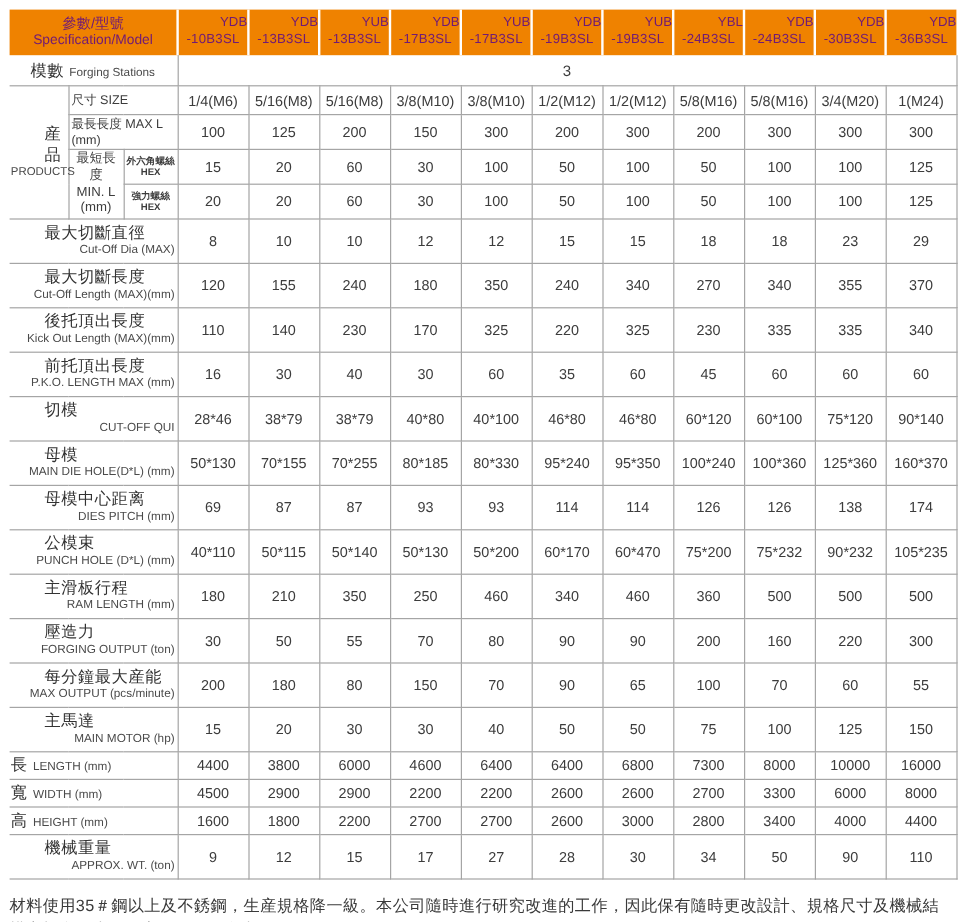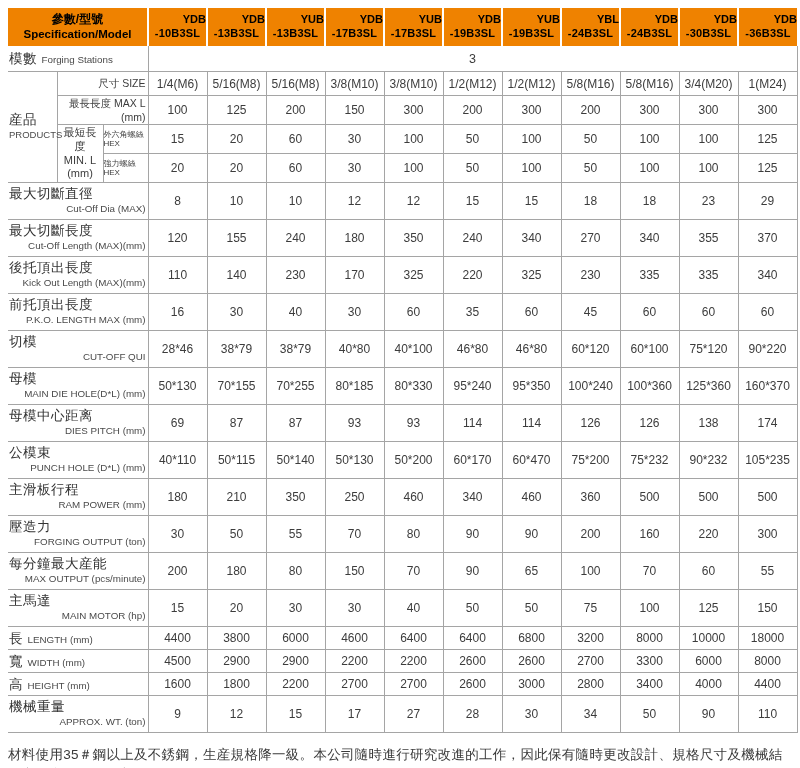"參數/型號" thead th { color: #000000 -> #701a75; font-weight: bold -> normal }
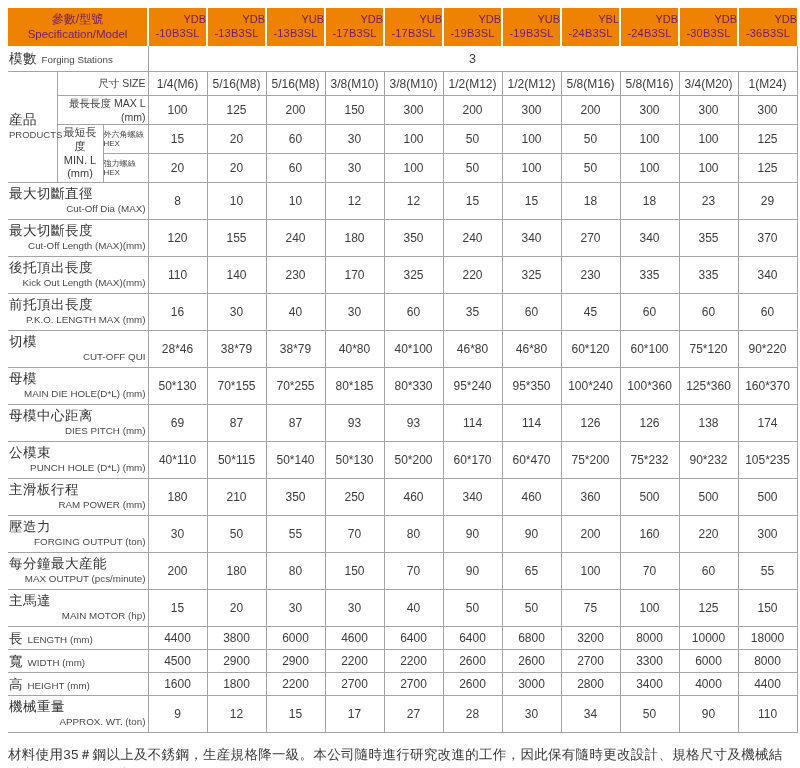"模數 Forging Stations" tr.stations-row td { text-align: none -> center }
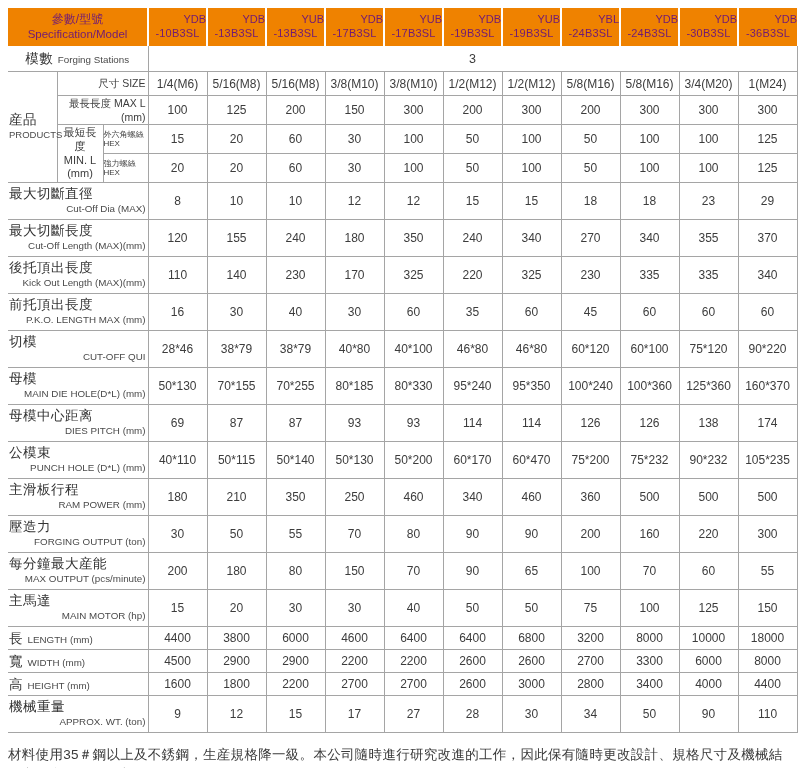"尺寸 SIZE" td.sub-lbl { text-align: right -> left }
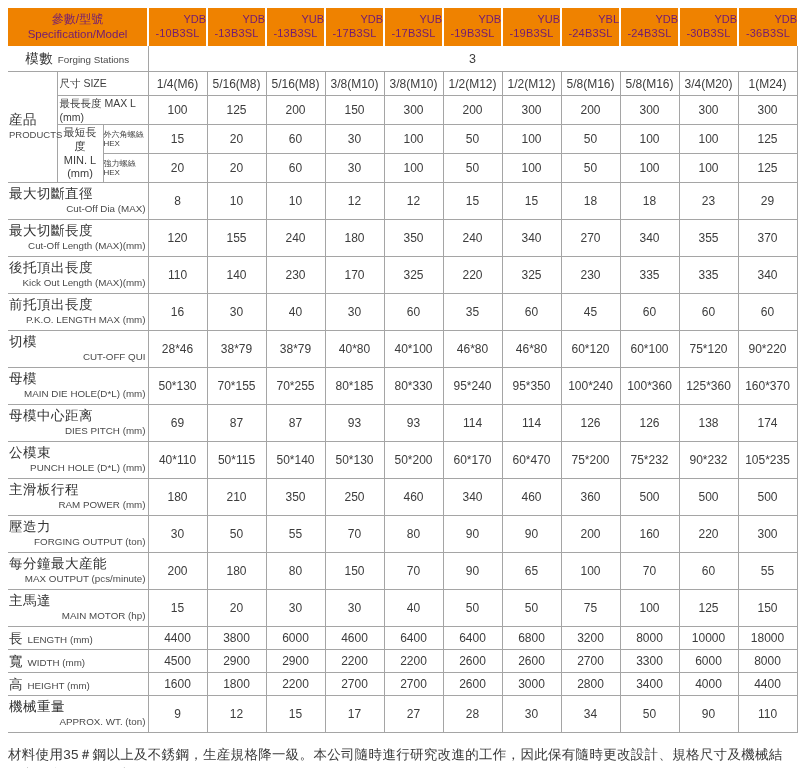"産品" .zh { margin-left: none -> 28px }
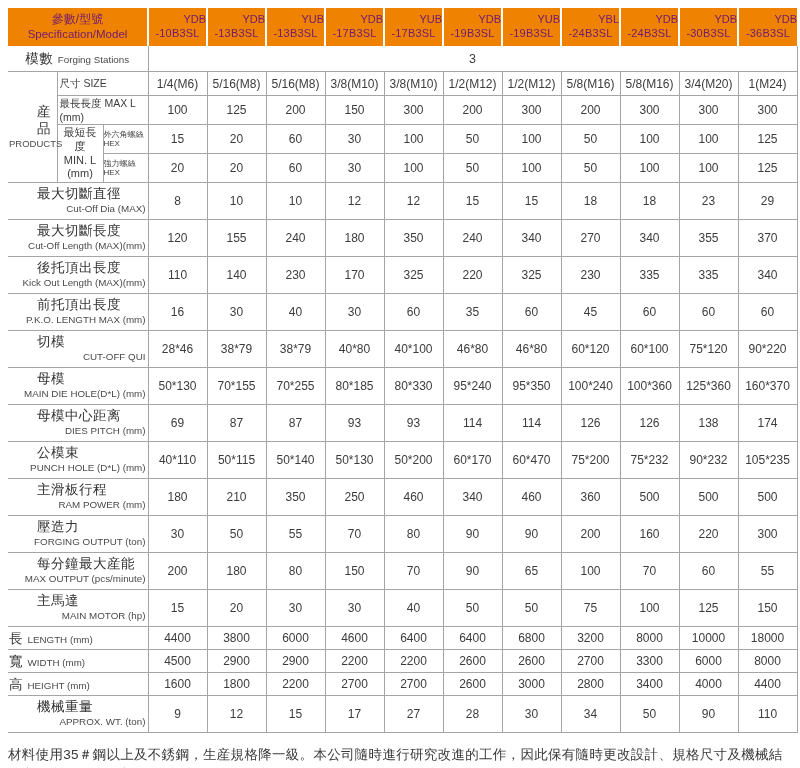"外六角螺絲" td.hex-lbl { font-weight: none -> bold; text-align: none -> center }
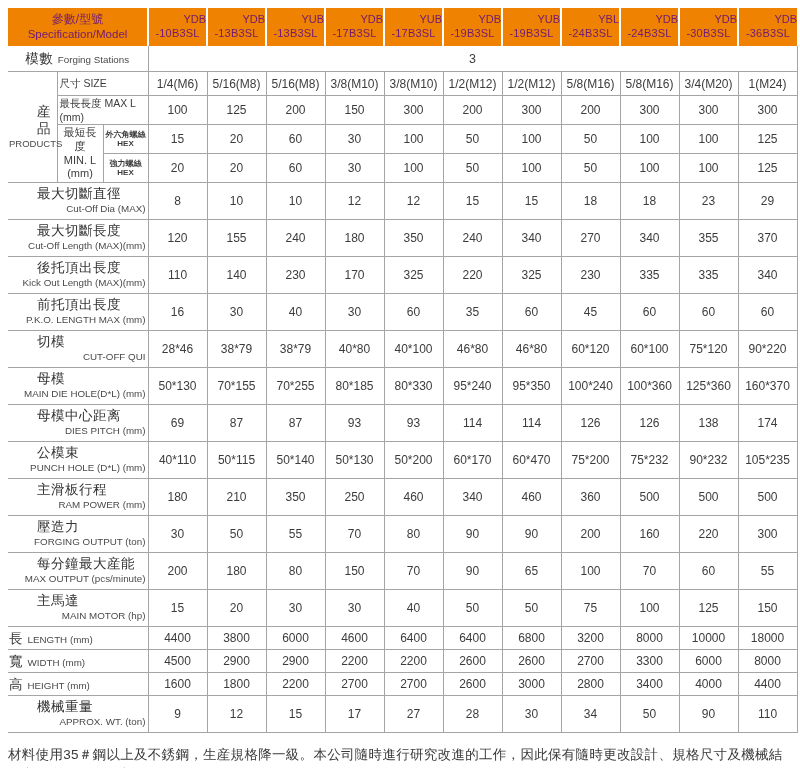"90*220" td.val { text: 220 -> 140 }
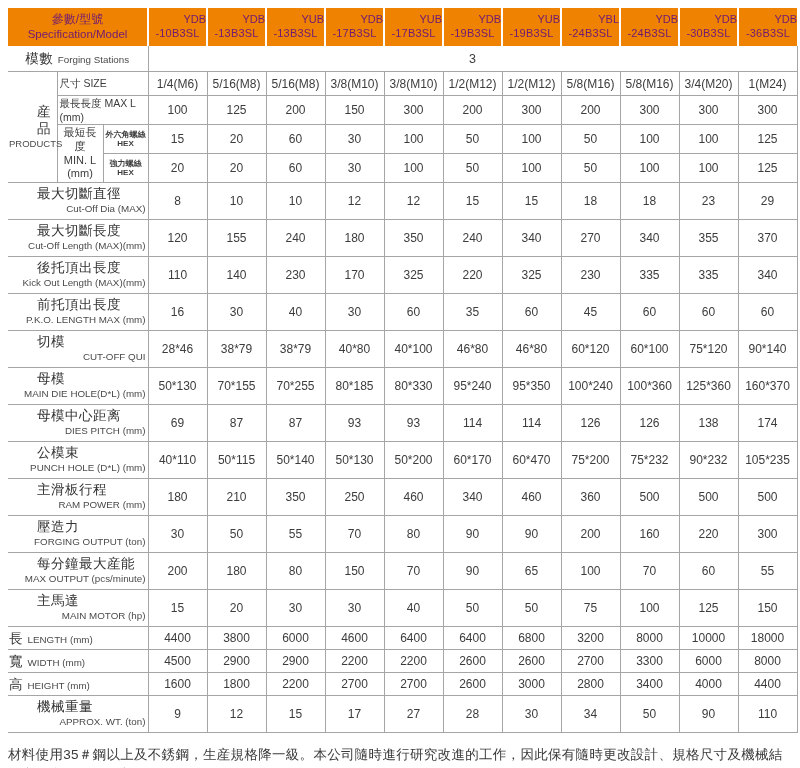"RAM POWER (mm)" div.en { text: POWER -> LENGTH }
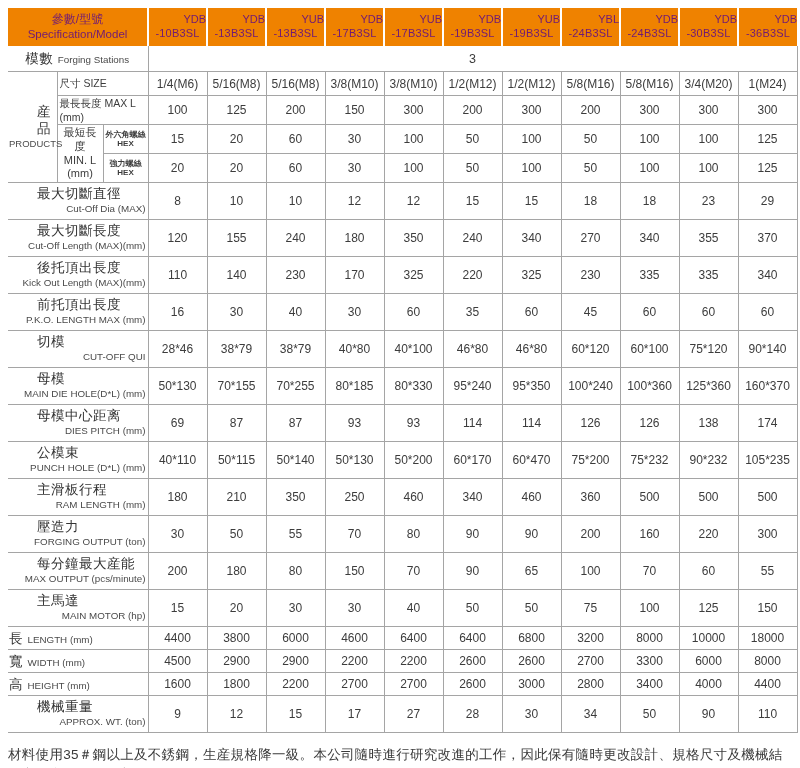"3200" td.val { text: 3200 -> 7300 }
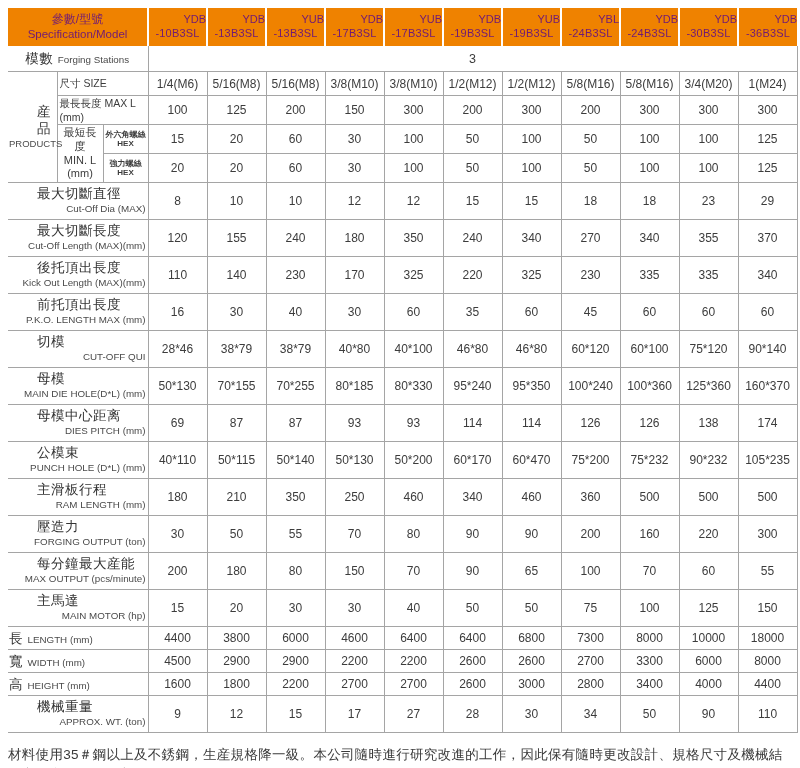"18000" td.val { text: 18000 -> 16000 }
